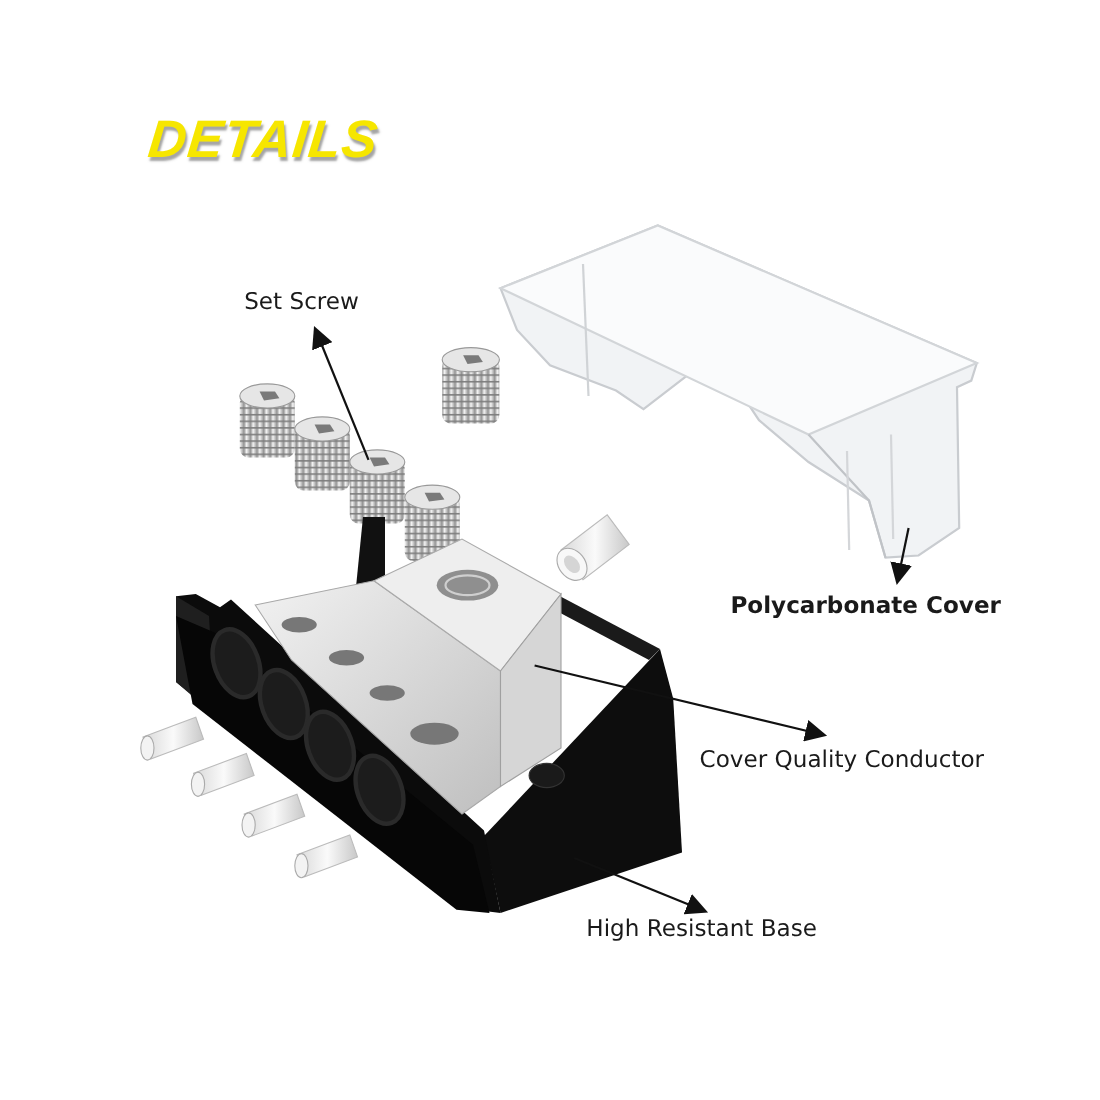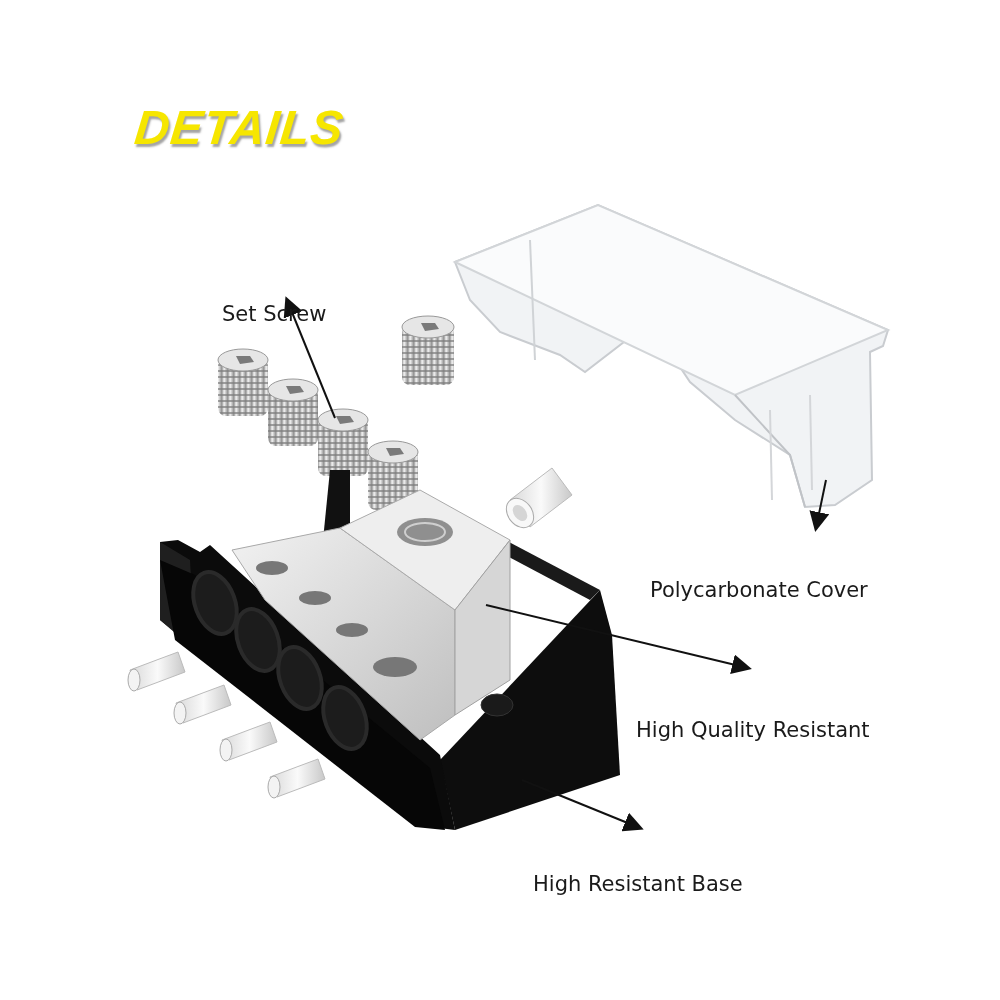"Set Screw" .label { margin-top: 40px -> none }
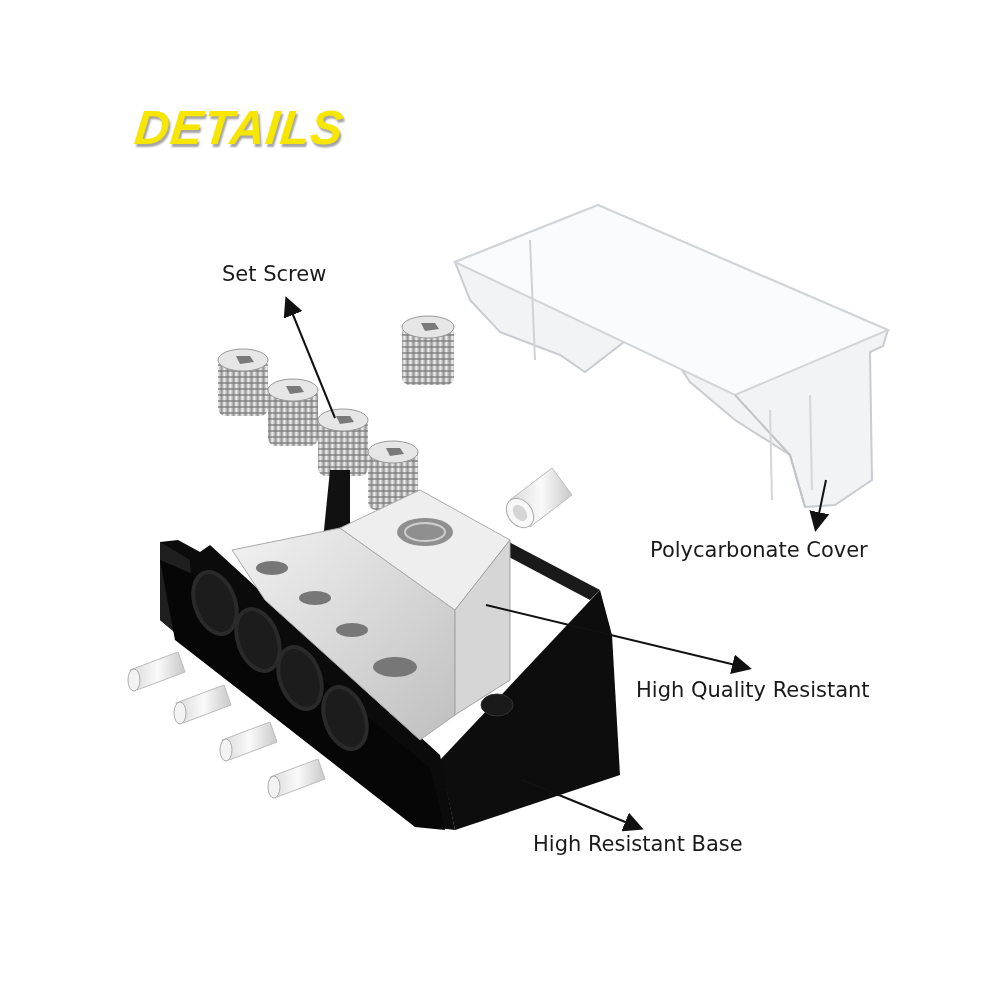"Polycarbonate Cover" div.label { font-weight: none -> bold; left: 650px -> 664px }
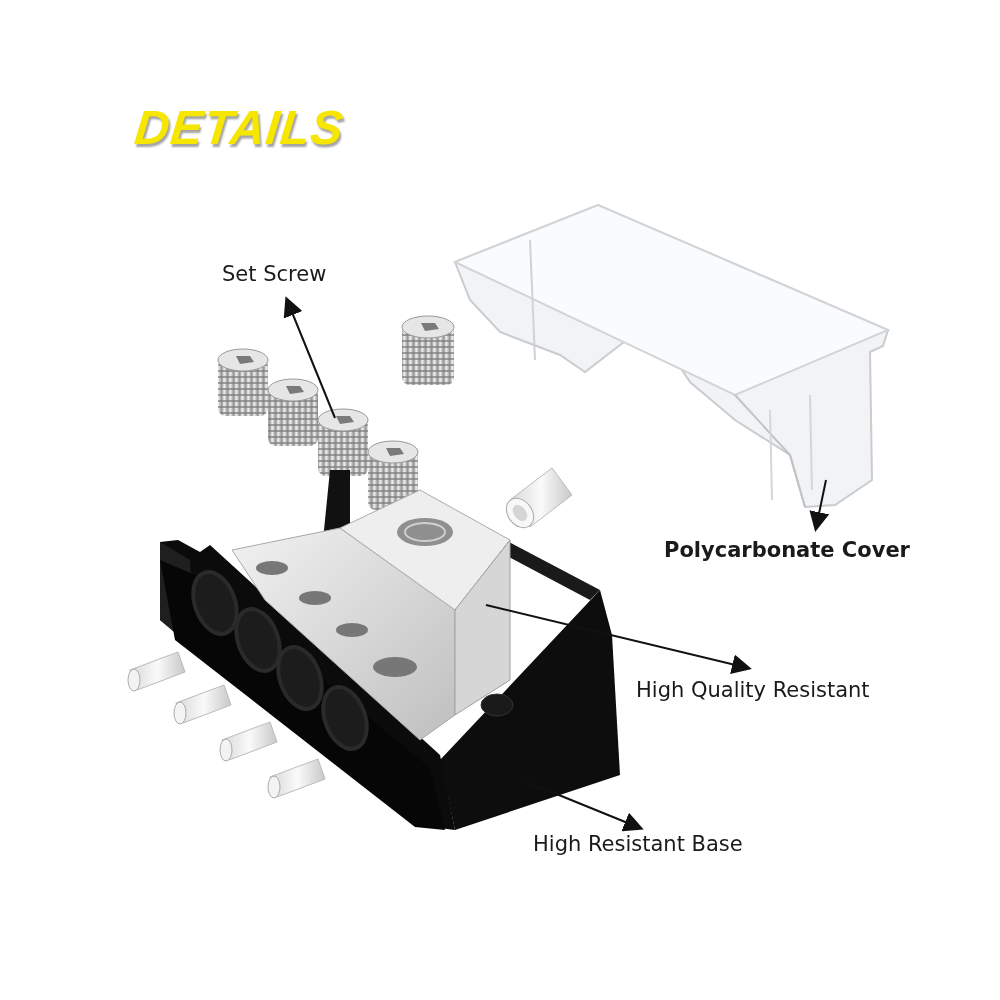"High Quality Resistant" div.label { text: High Quality Resistant -> Cover Quality Conductor }
